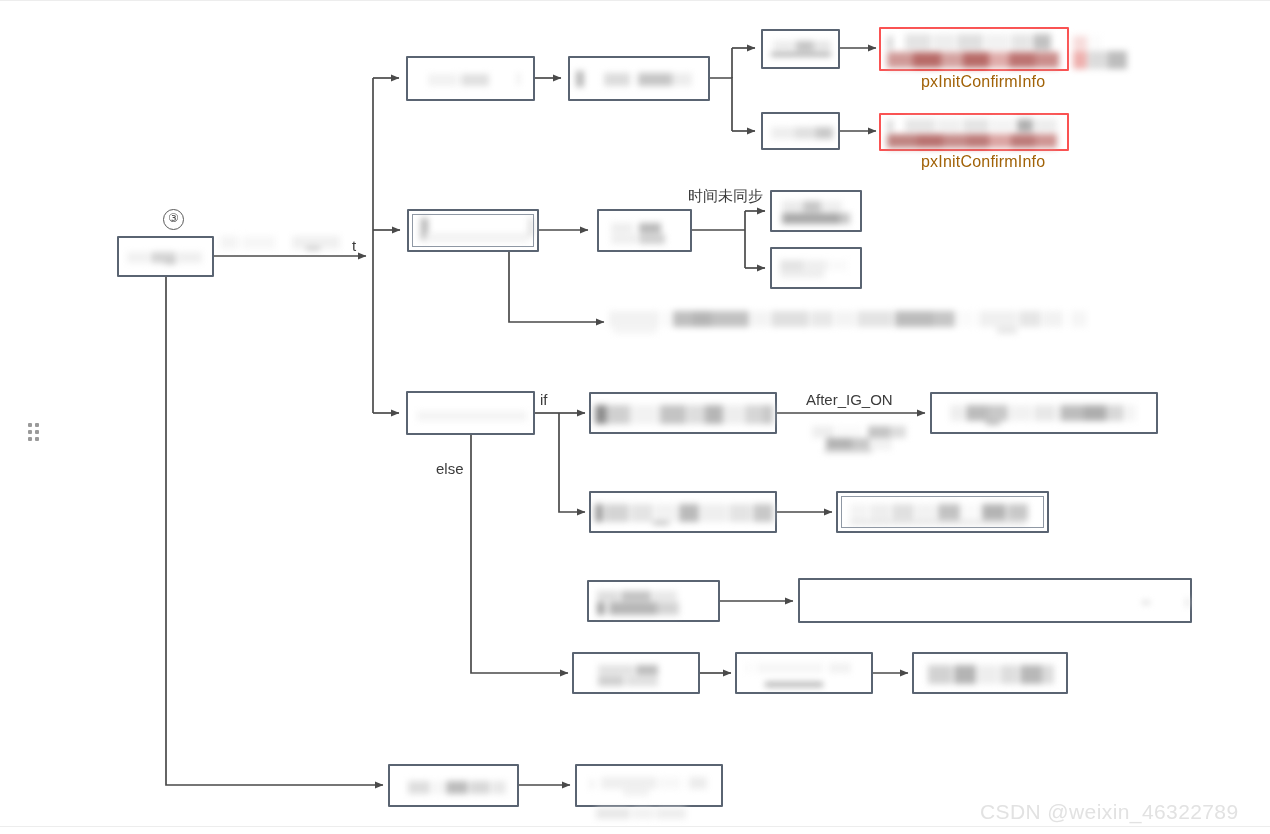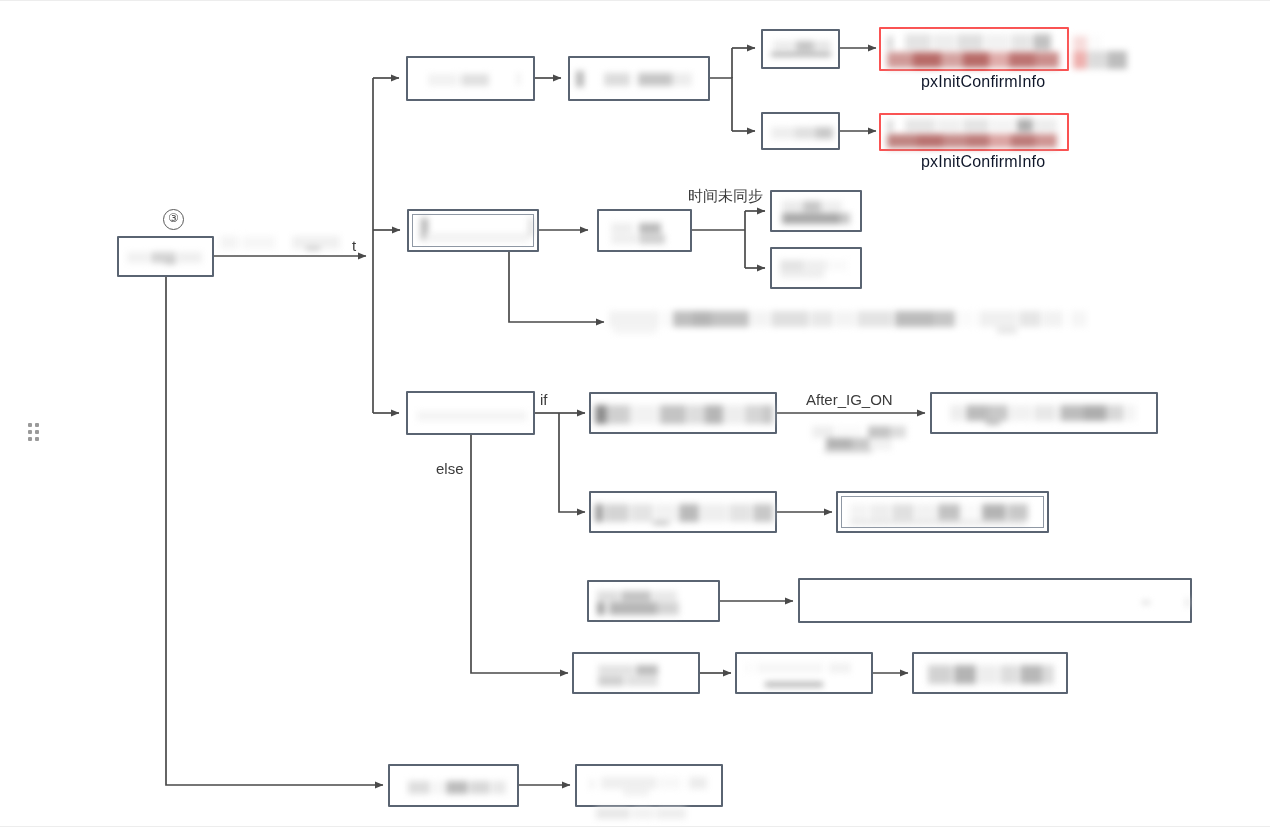"pxInitConfirmInfo" .caption { color: #0f172a -> #a16207 }
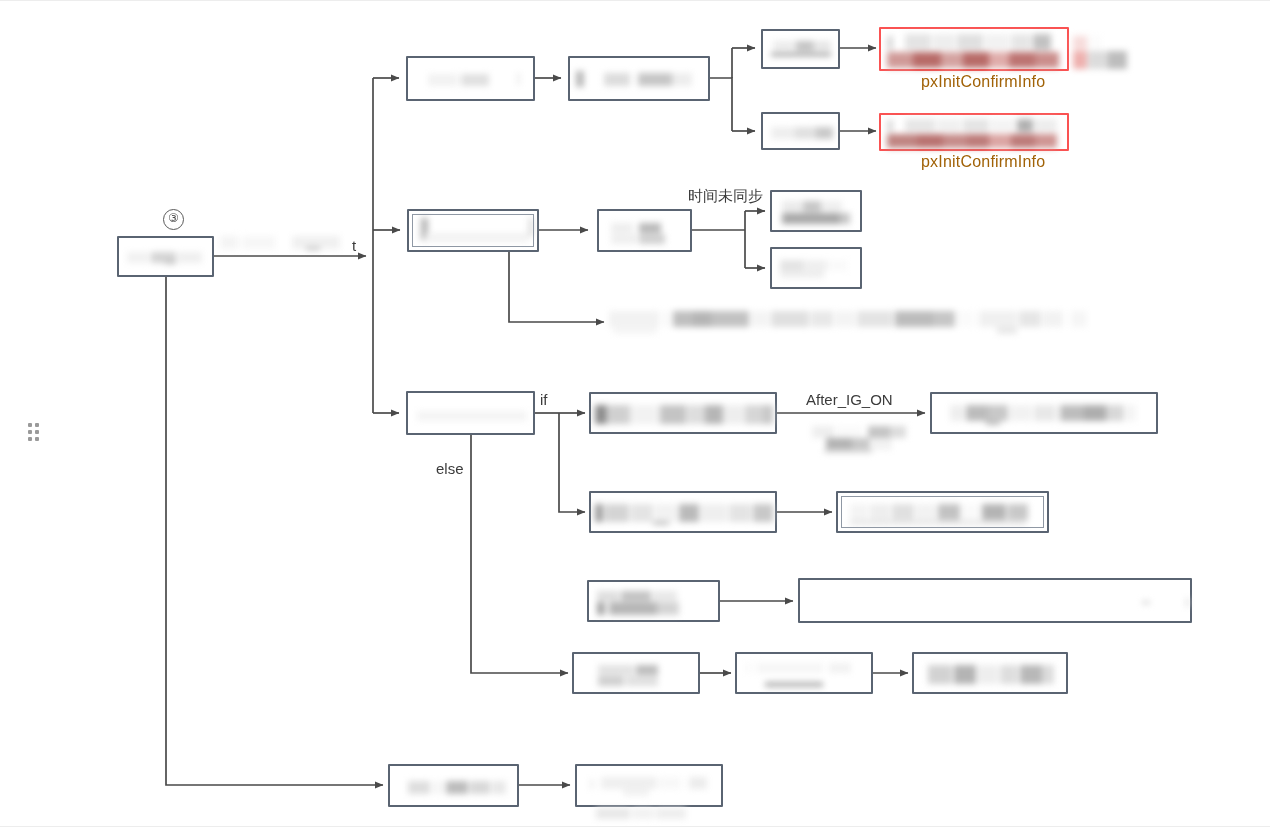"CSDN @weixin_46322789" div.watermark { html: none -> <div>CSDN @weixin_46322789</div> }
